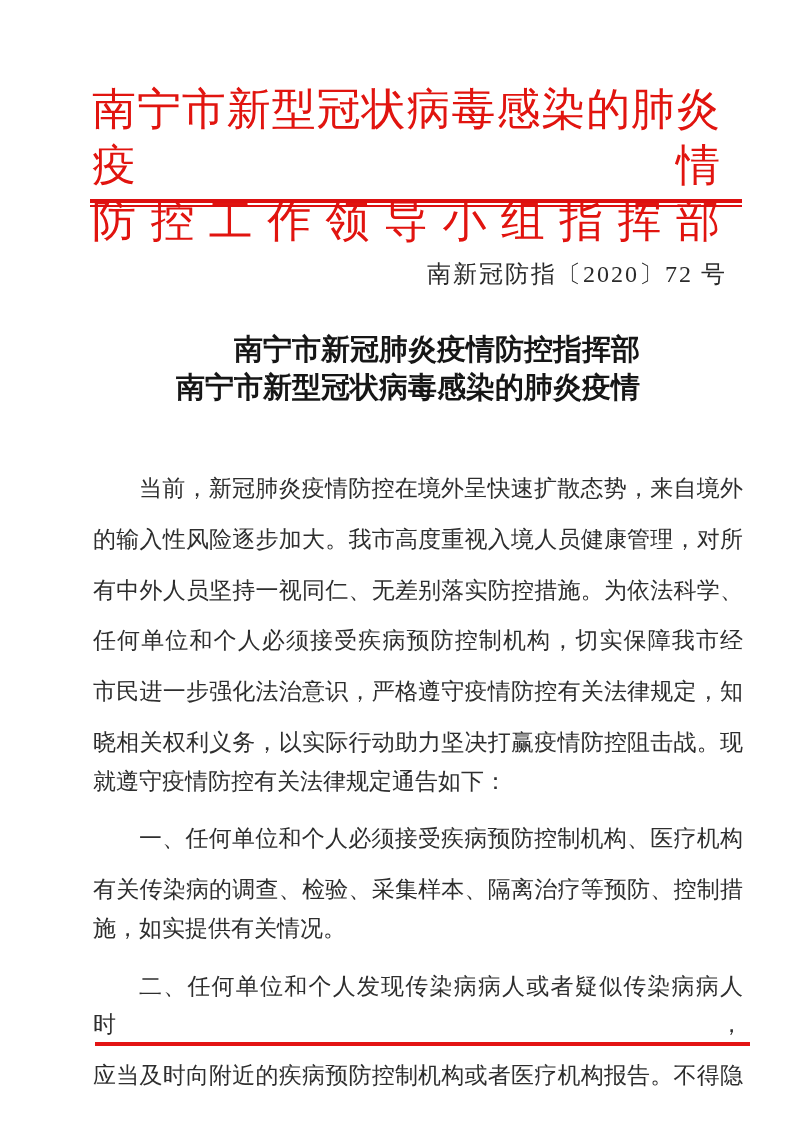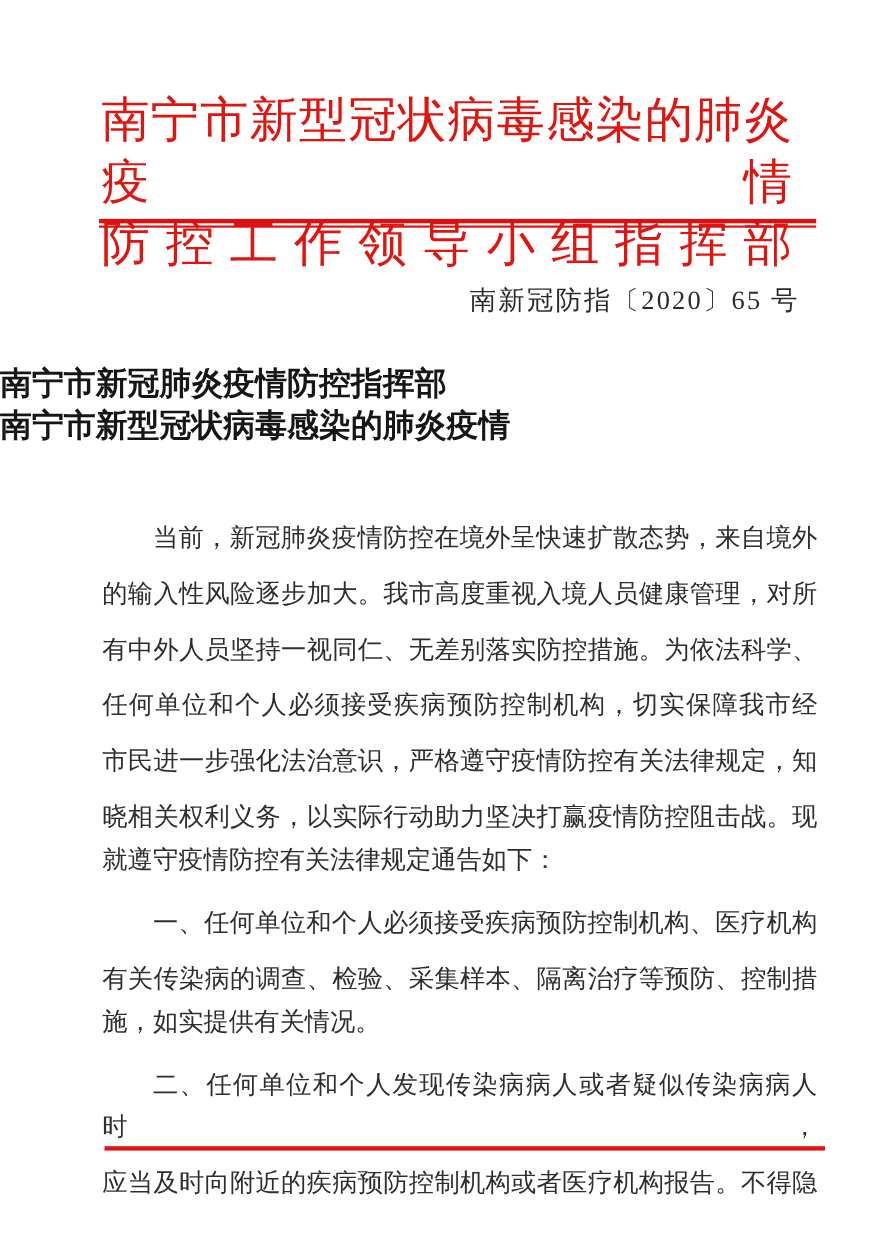"南新冠防指〔2020〕65 号" div.doc-number { text: 65 -> 72 }
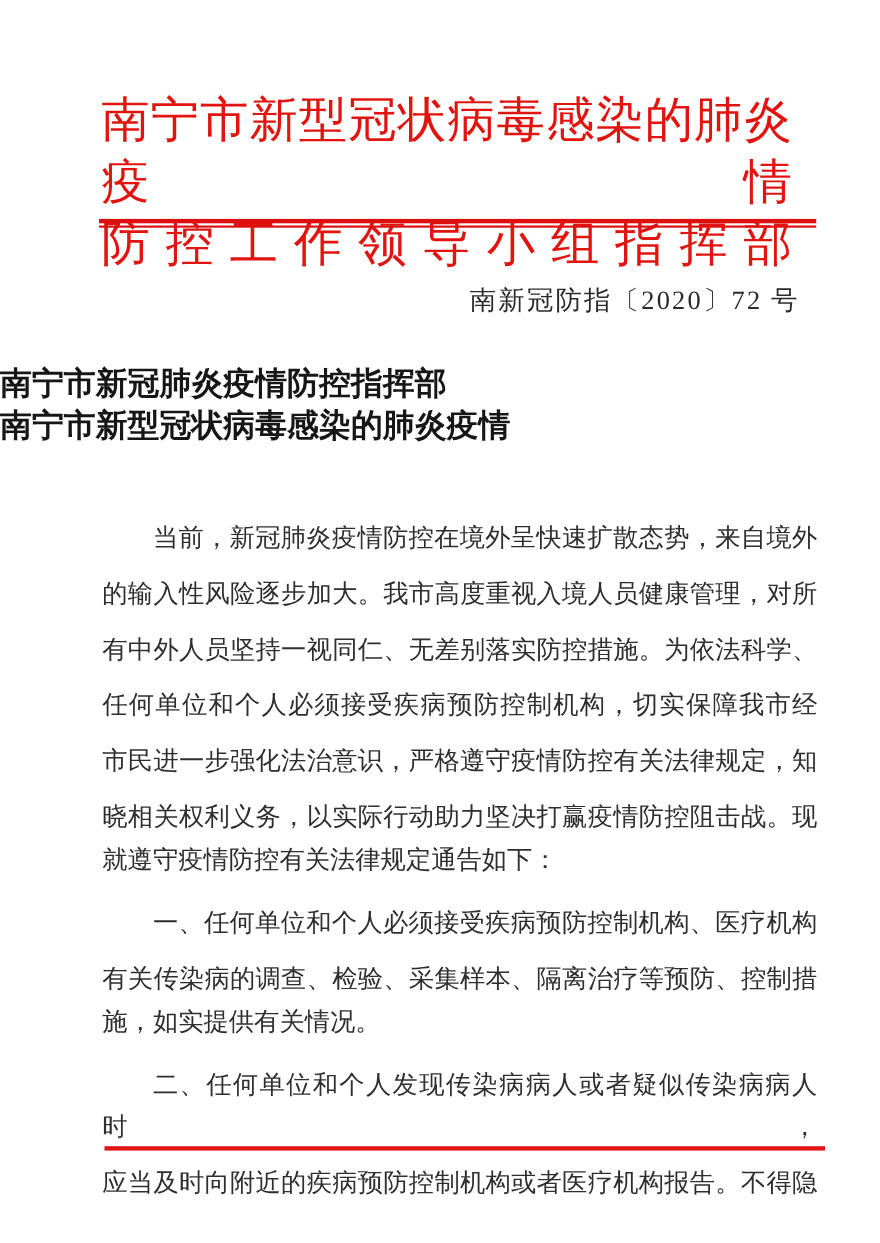"南宁市新冠肺炎疫情防控指挥部" .notice-title { text-align: left -> right }
